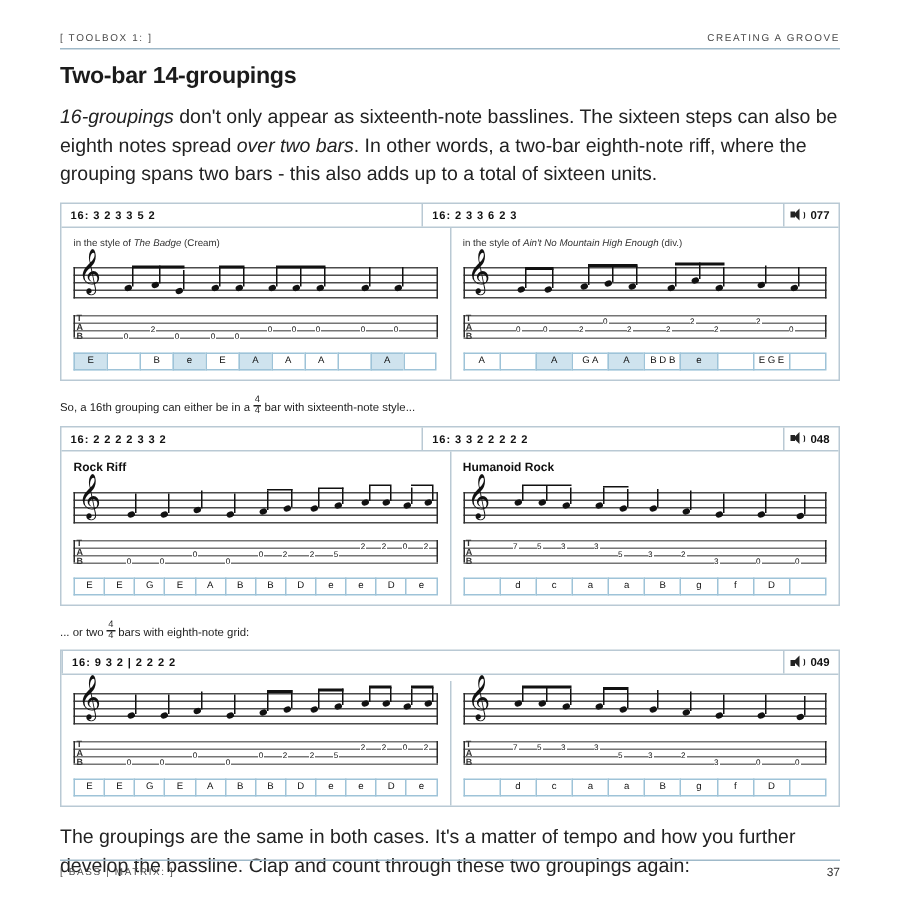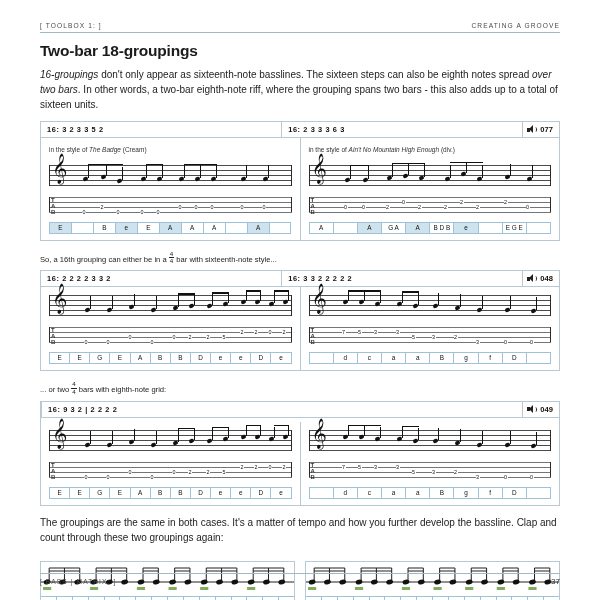"Two-bar 18-groupings" h1.title { text: 18-groupings -> 14-groupings }
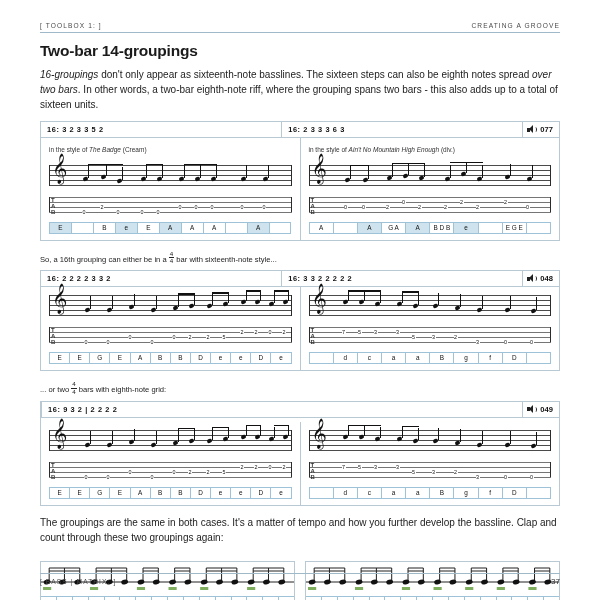"16-groupings don't only appear as" p.body { font-size: 10px -> 13px }
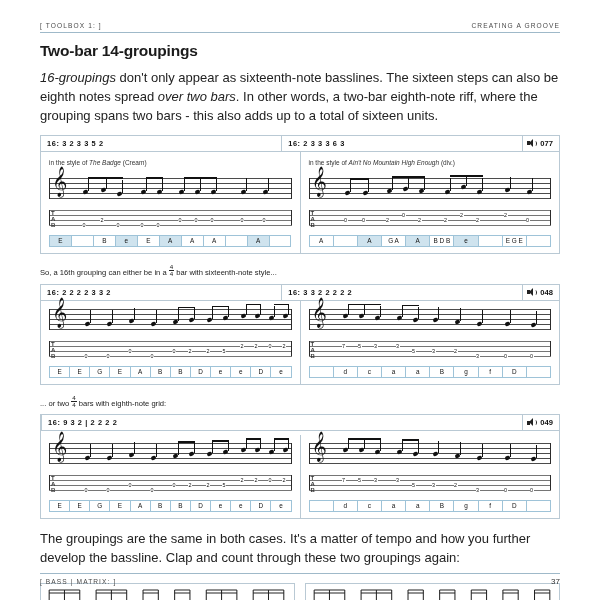"16: 2 3 3 3" div.cell { text: 3 6 -> 6 2 }
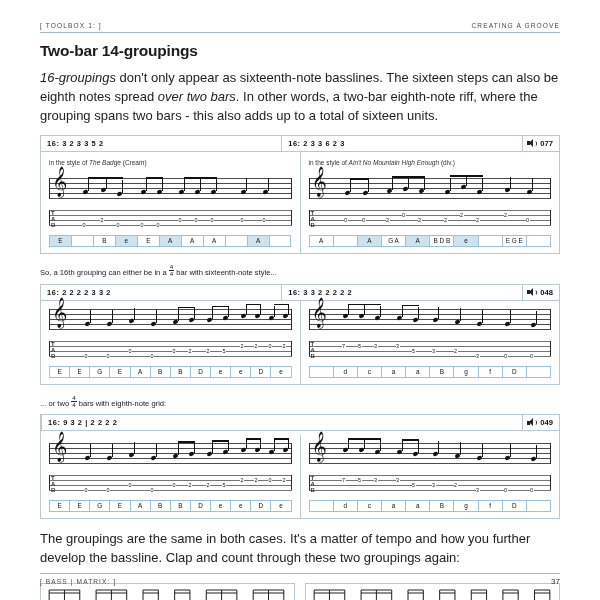"Rock Riff" div.extitles { html: none -> <div> <div> <div>Rock Riff</div> </div> <div> <div>Humanoid Rock</div> </div> </div> }
